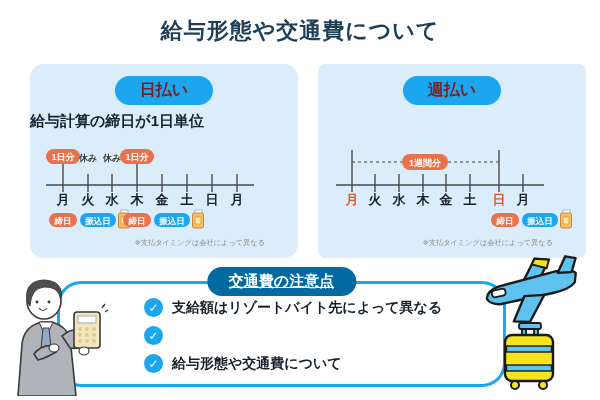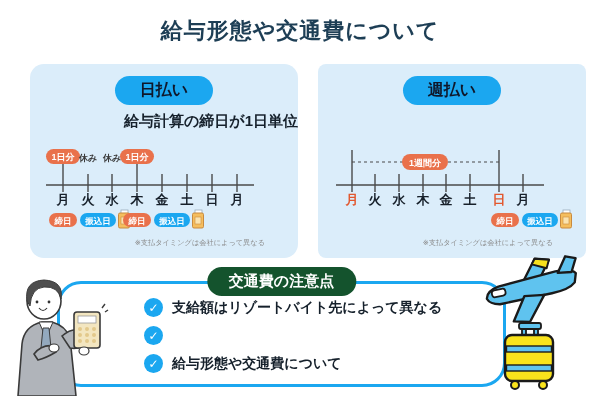"日払い" .badge { color: #0f172a -> #7f1d1d }
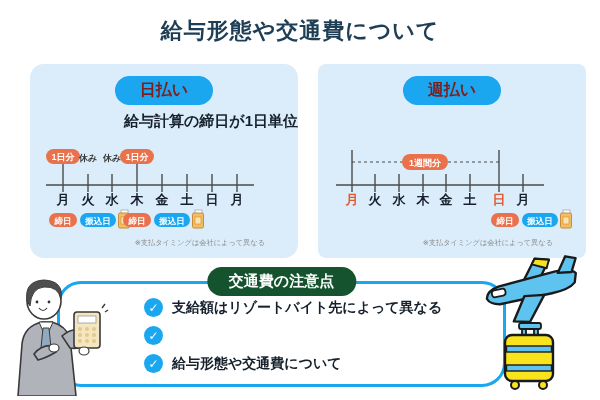"給与計算の締日が1日単位" .subtitle { text-align: right -> left }
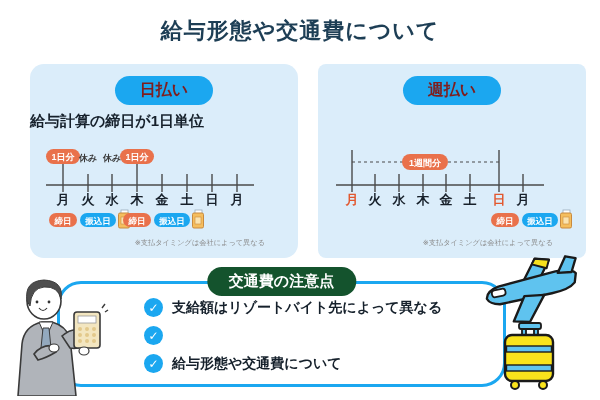"交通費の注意点" .notice-badge { background: #14532d -> #0369a1; text-decoration: none -> underline }
